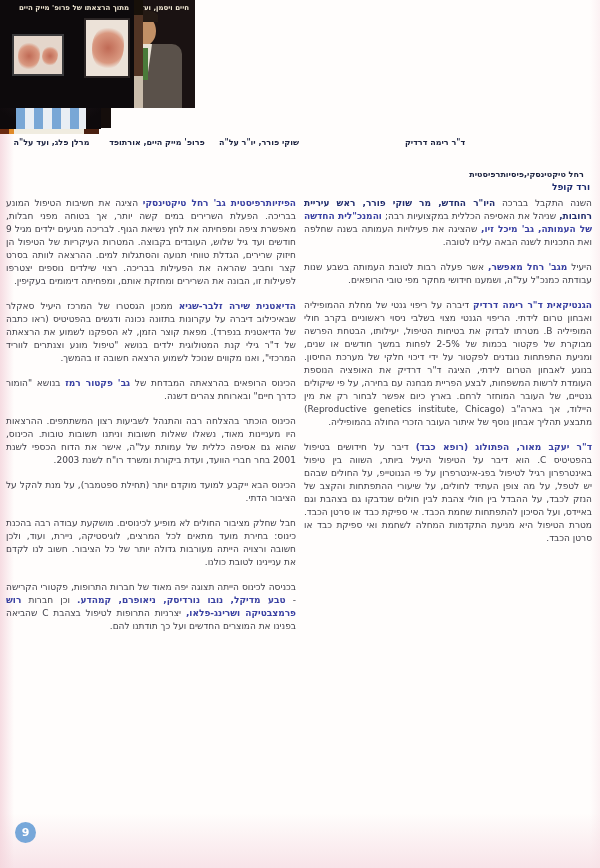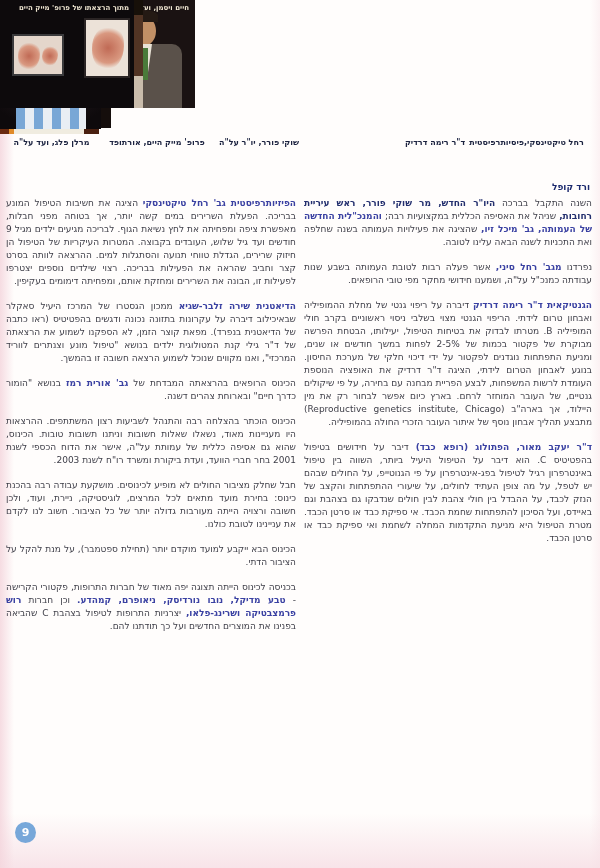"רחל טיקטינסקי,פיסיותרפיסטית" div.top-caption { margin-top: none -> 32px }
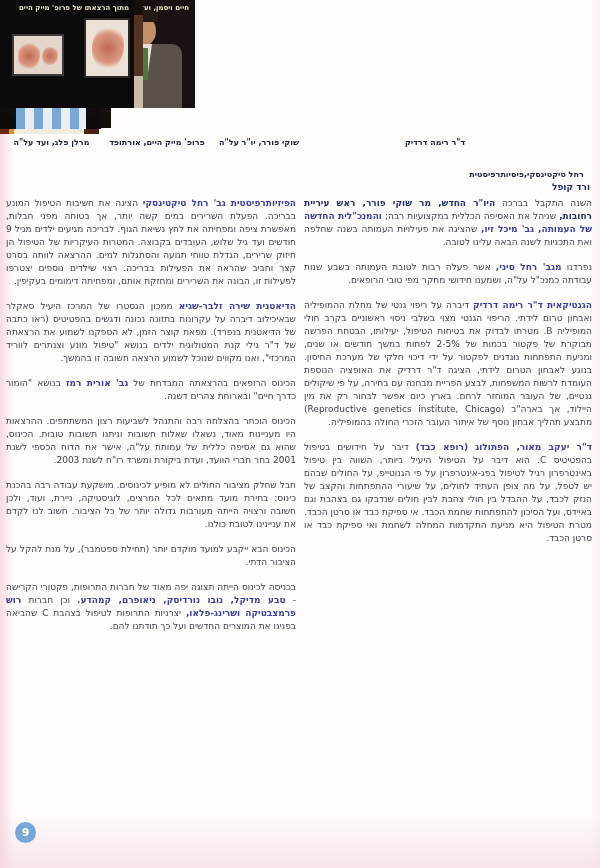"מגב' רחל סיני," span.seg-lead { text: סיני -> מאפשר }
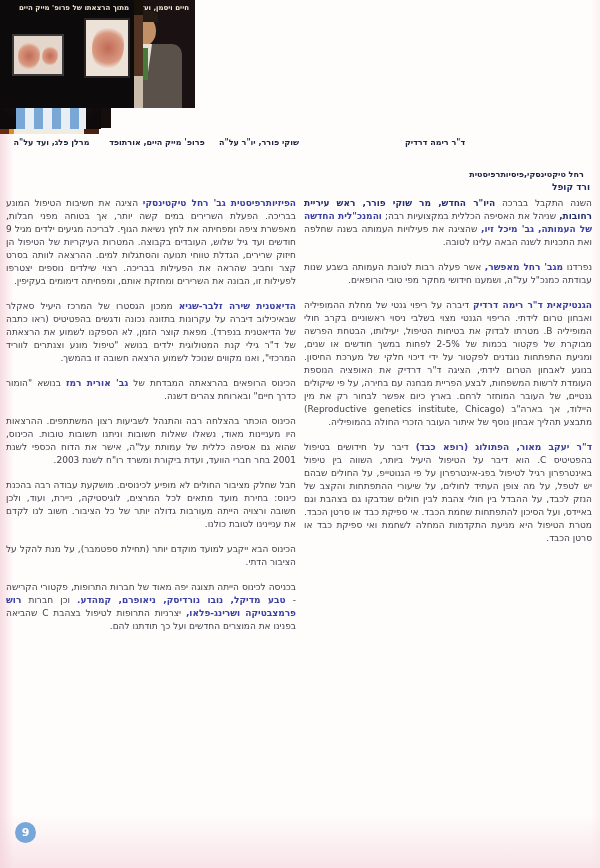"נפרדנו" span.seg-n { text: נפרדנו -> היעיל }
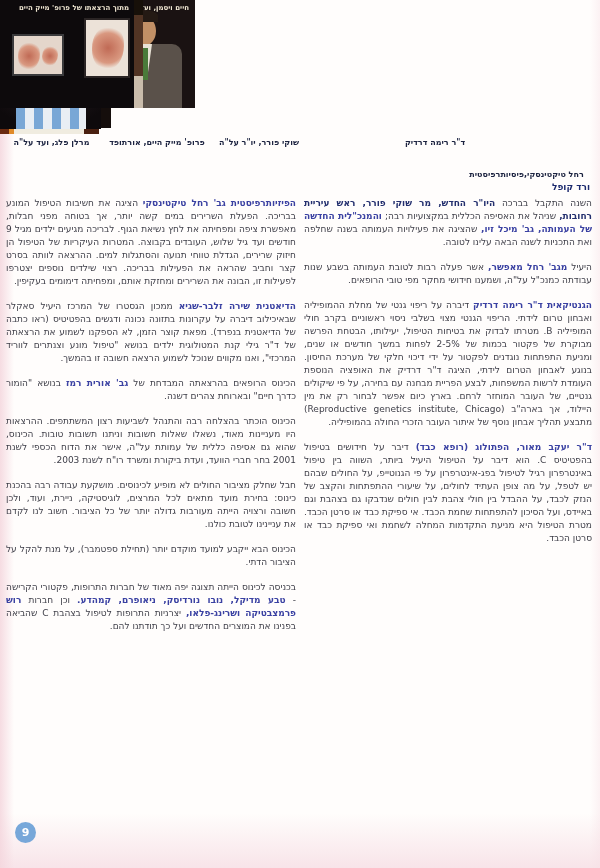"גב' אורית רמז" span.seg-lead { text: אורית -> פקטור }
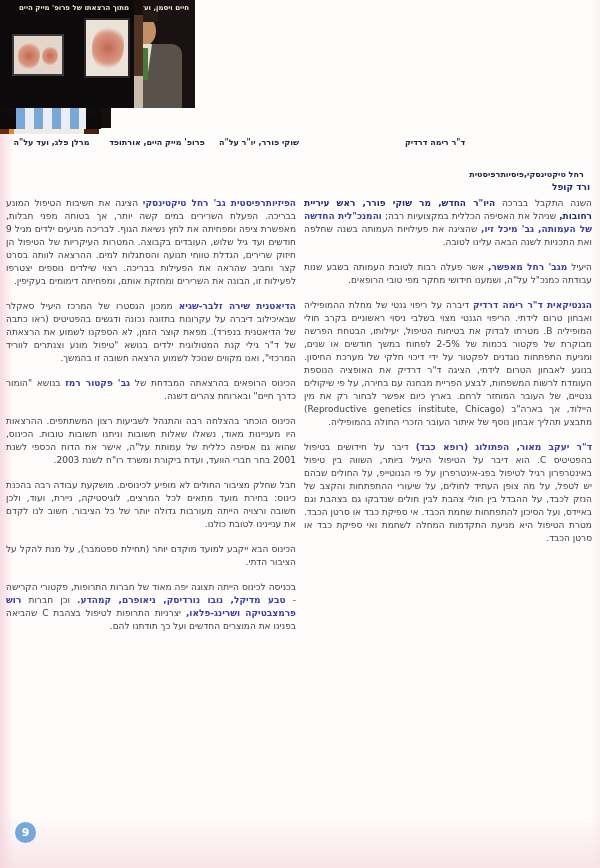"חבל שחלק מציבור החולים לא" p.para { order: before "הכינוס הבא ייקבע למועד מוקדם" -> after "הכינוס הבא ייקבע למועד מוקדם" }
